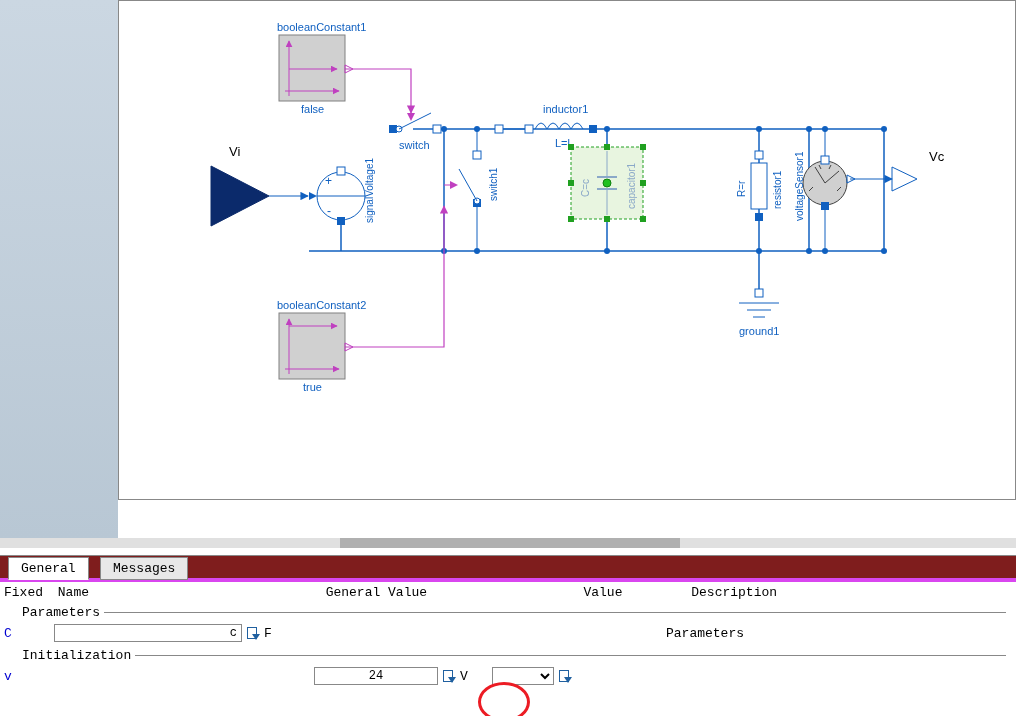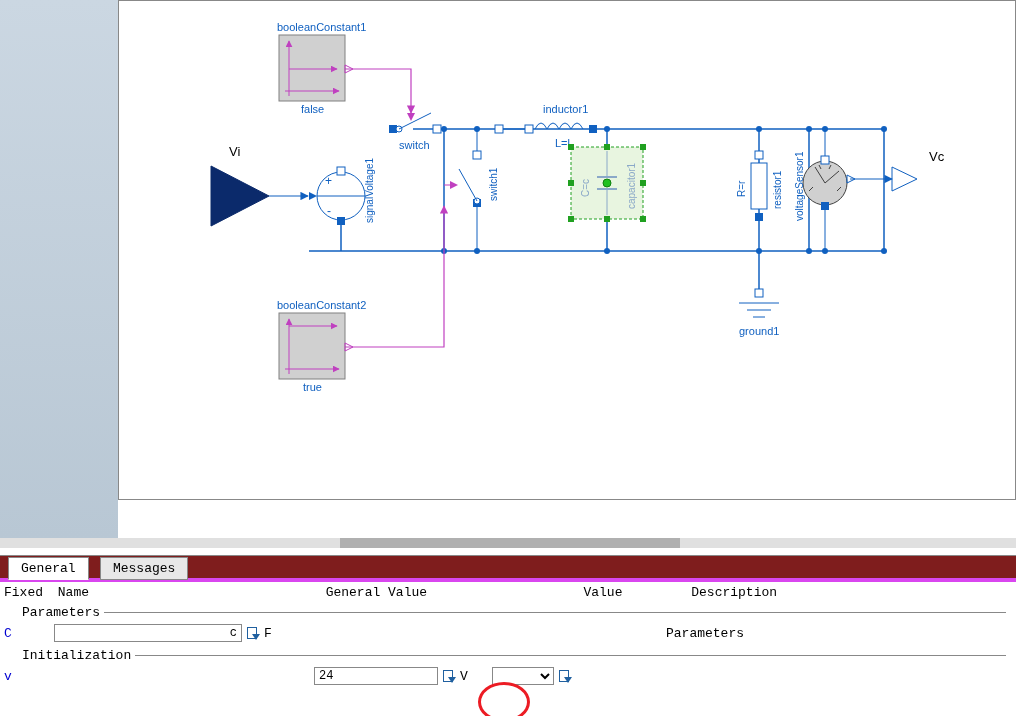"24" input.inp { text-align: left -> center }
